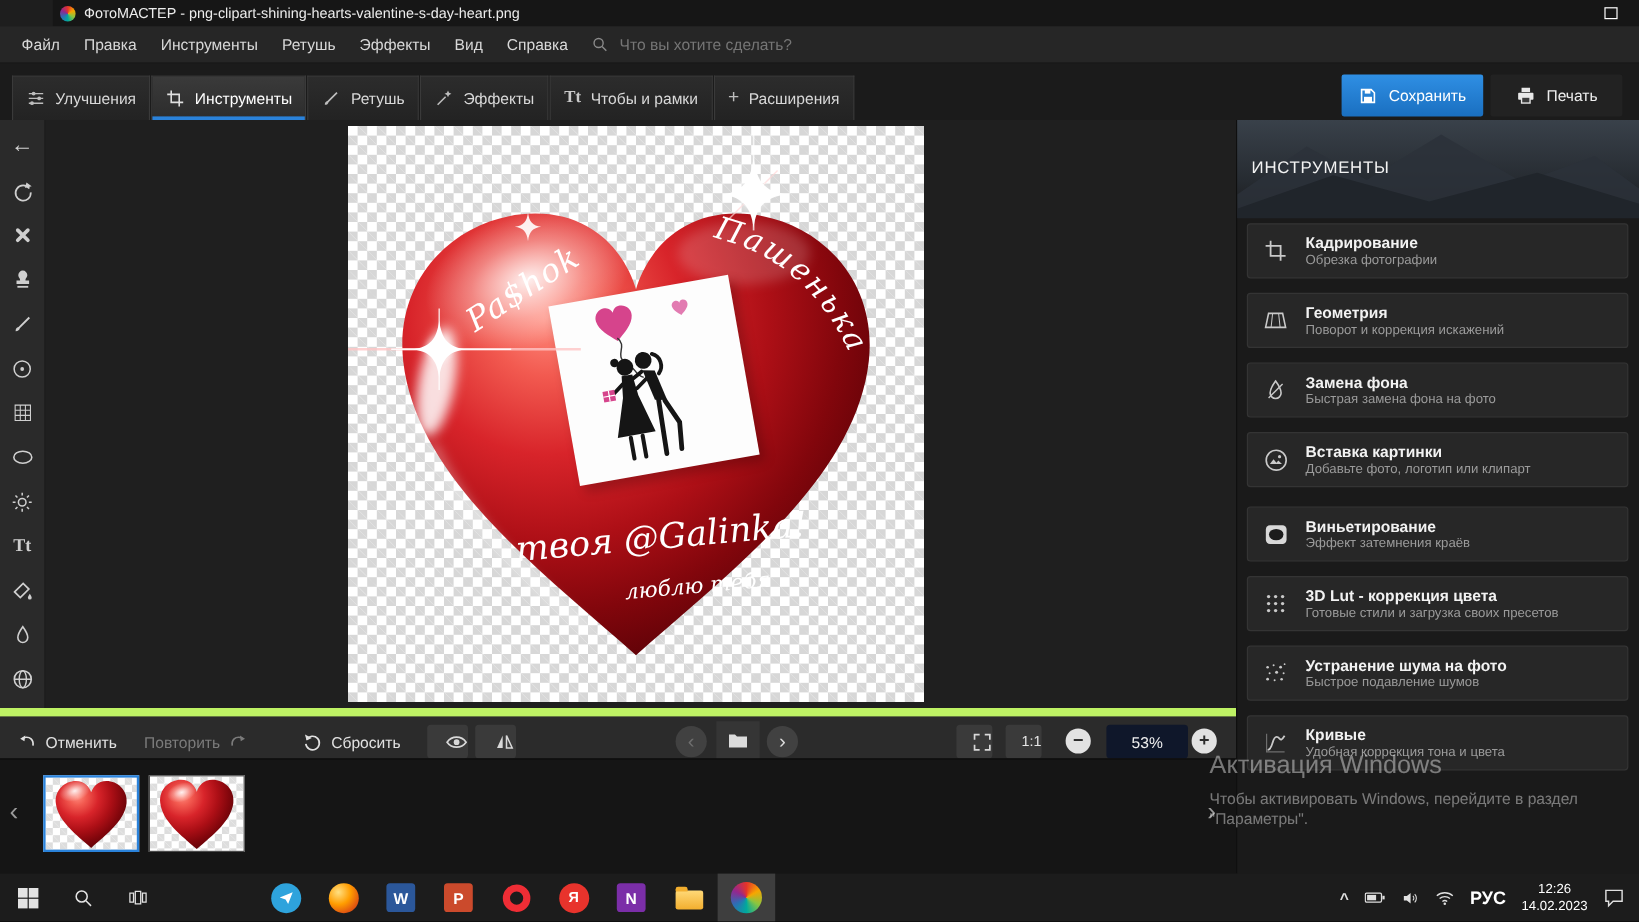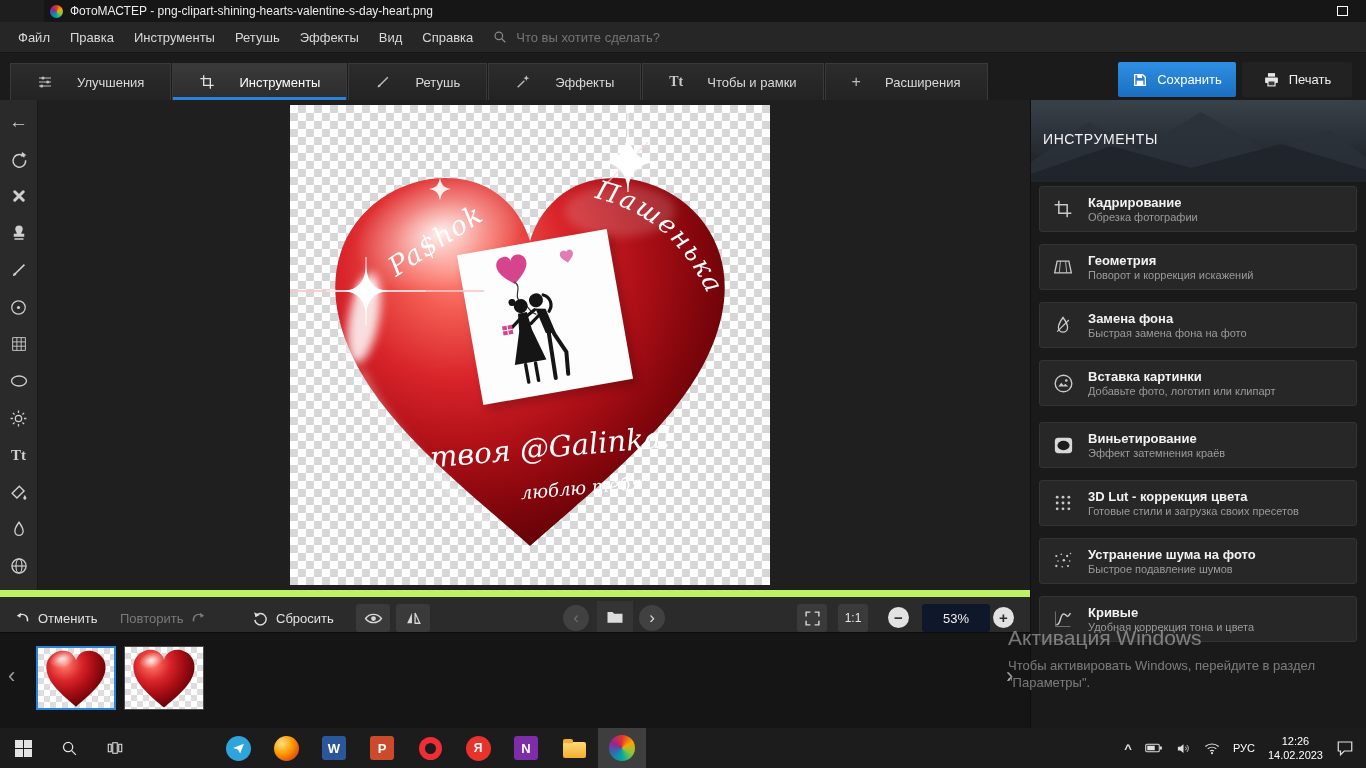"Улучшения" .tab { gap: 24px -> 8px; padding: 0 26px -> 0 11px }
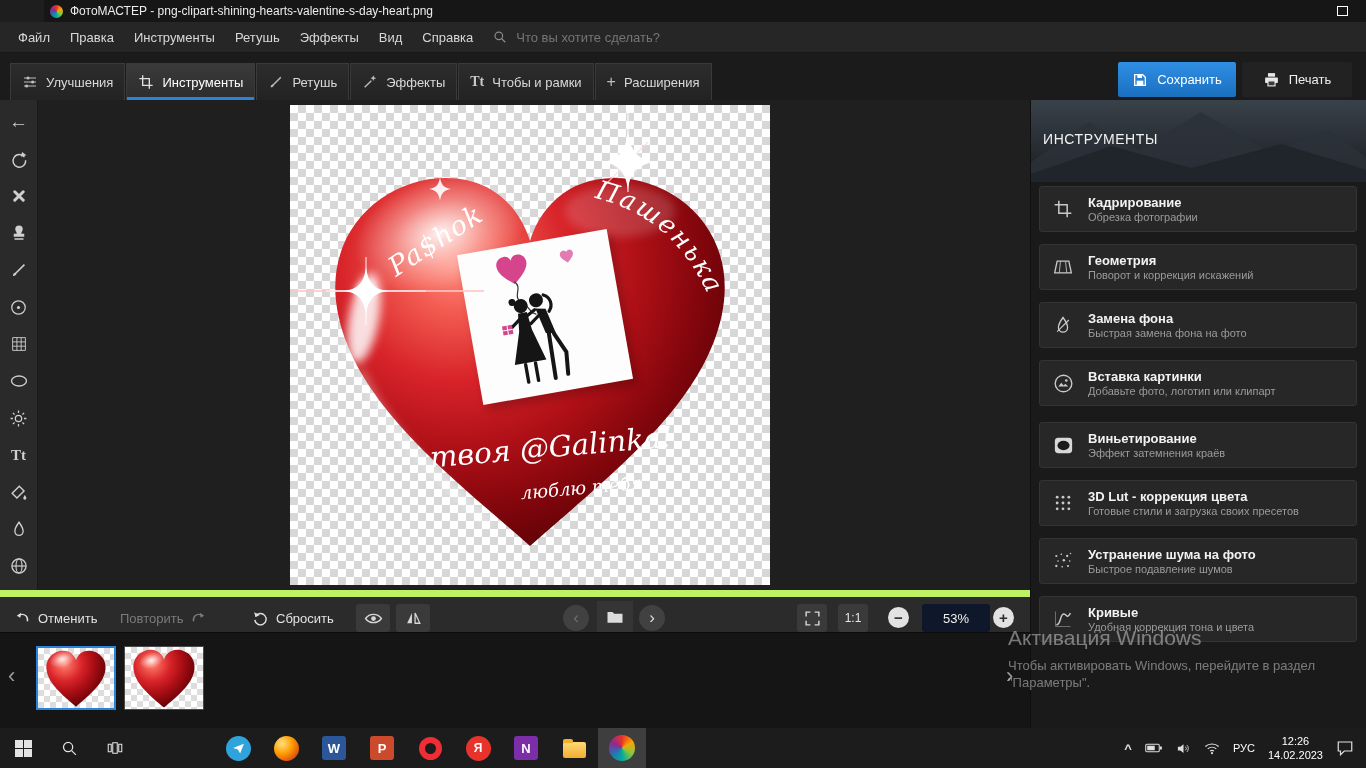"1:1" .sq-btn { justify-content: center -> flex-end }
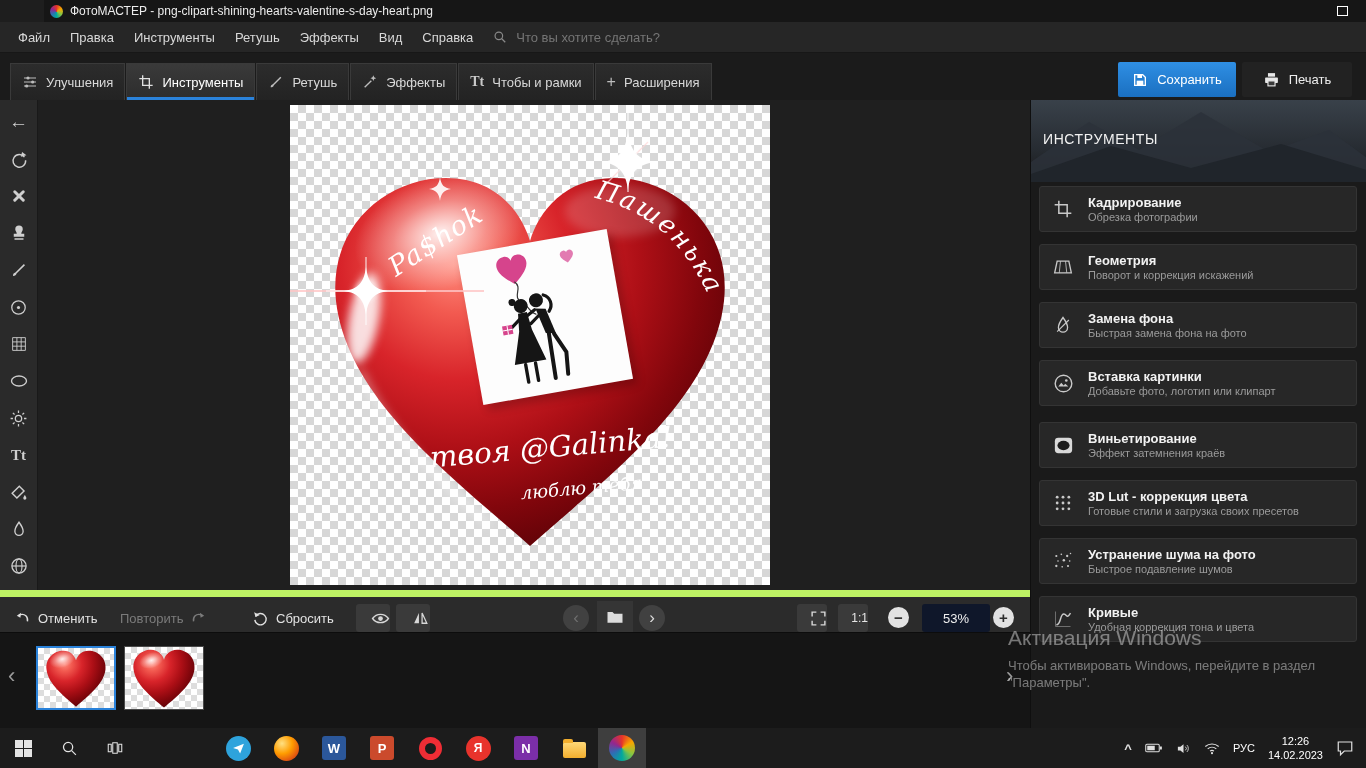"РУС" .lang { font-size: 11px -> 15px; font-weight: none -> bold }
